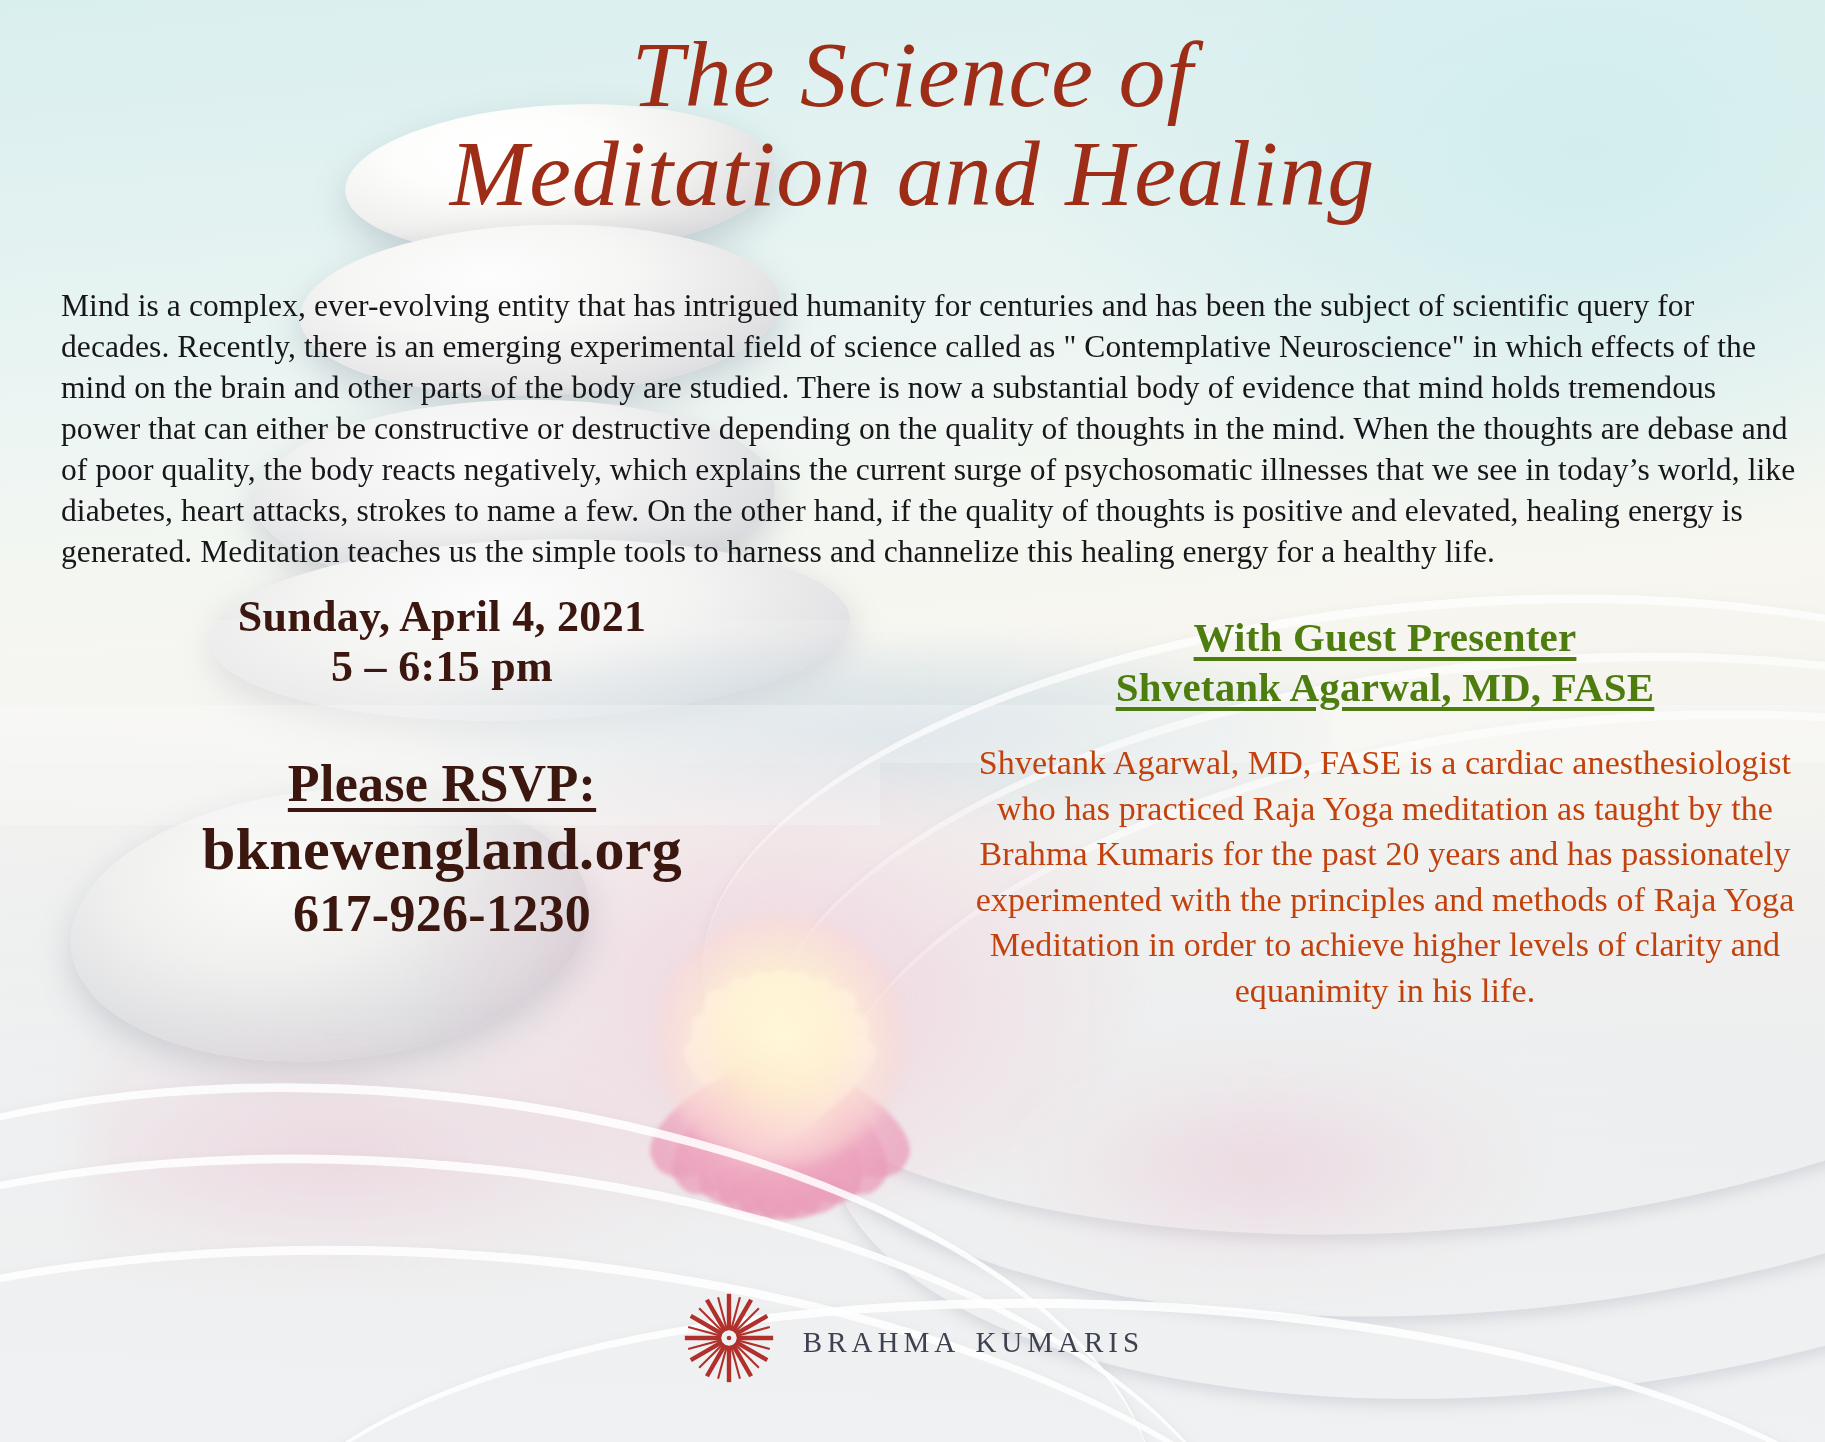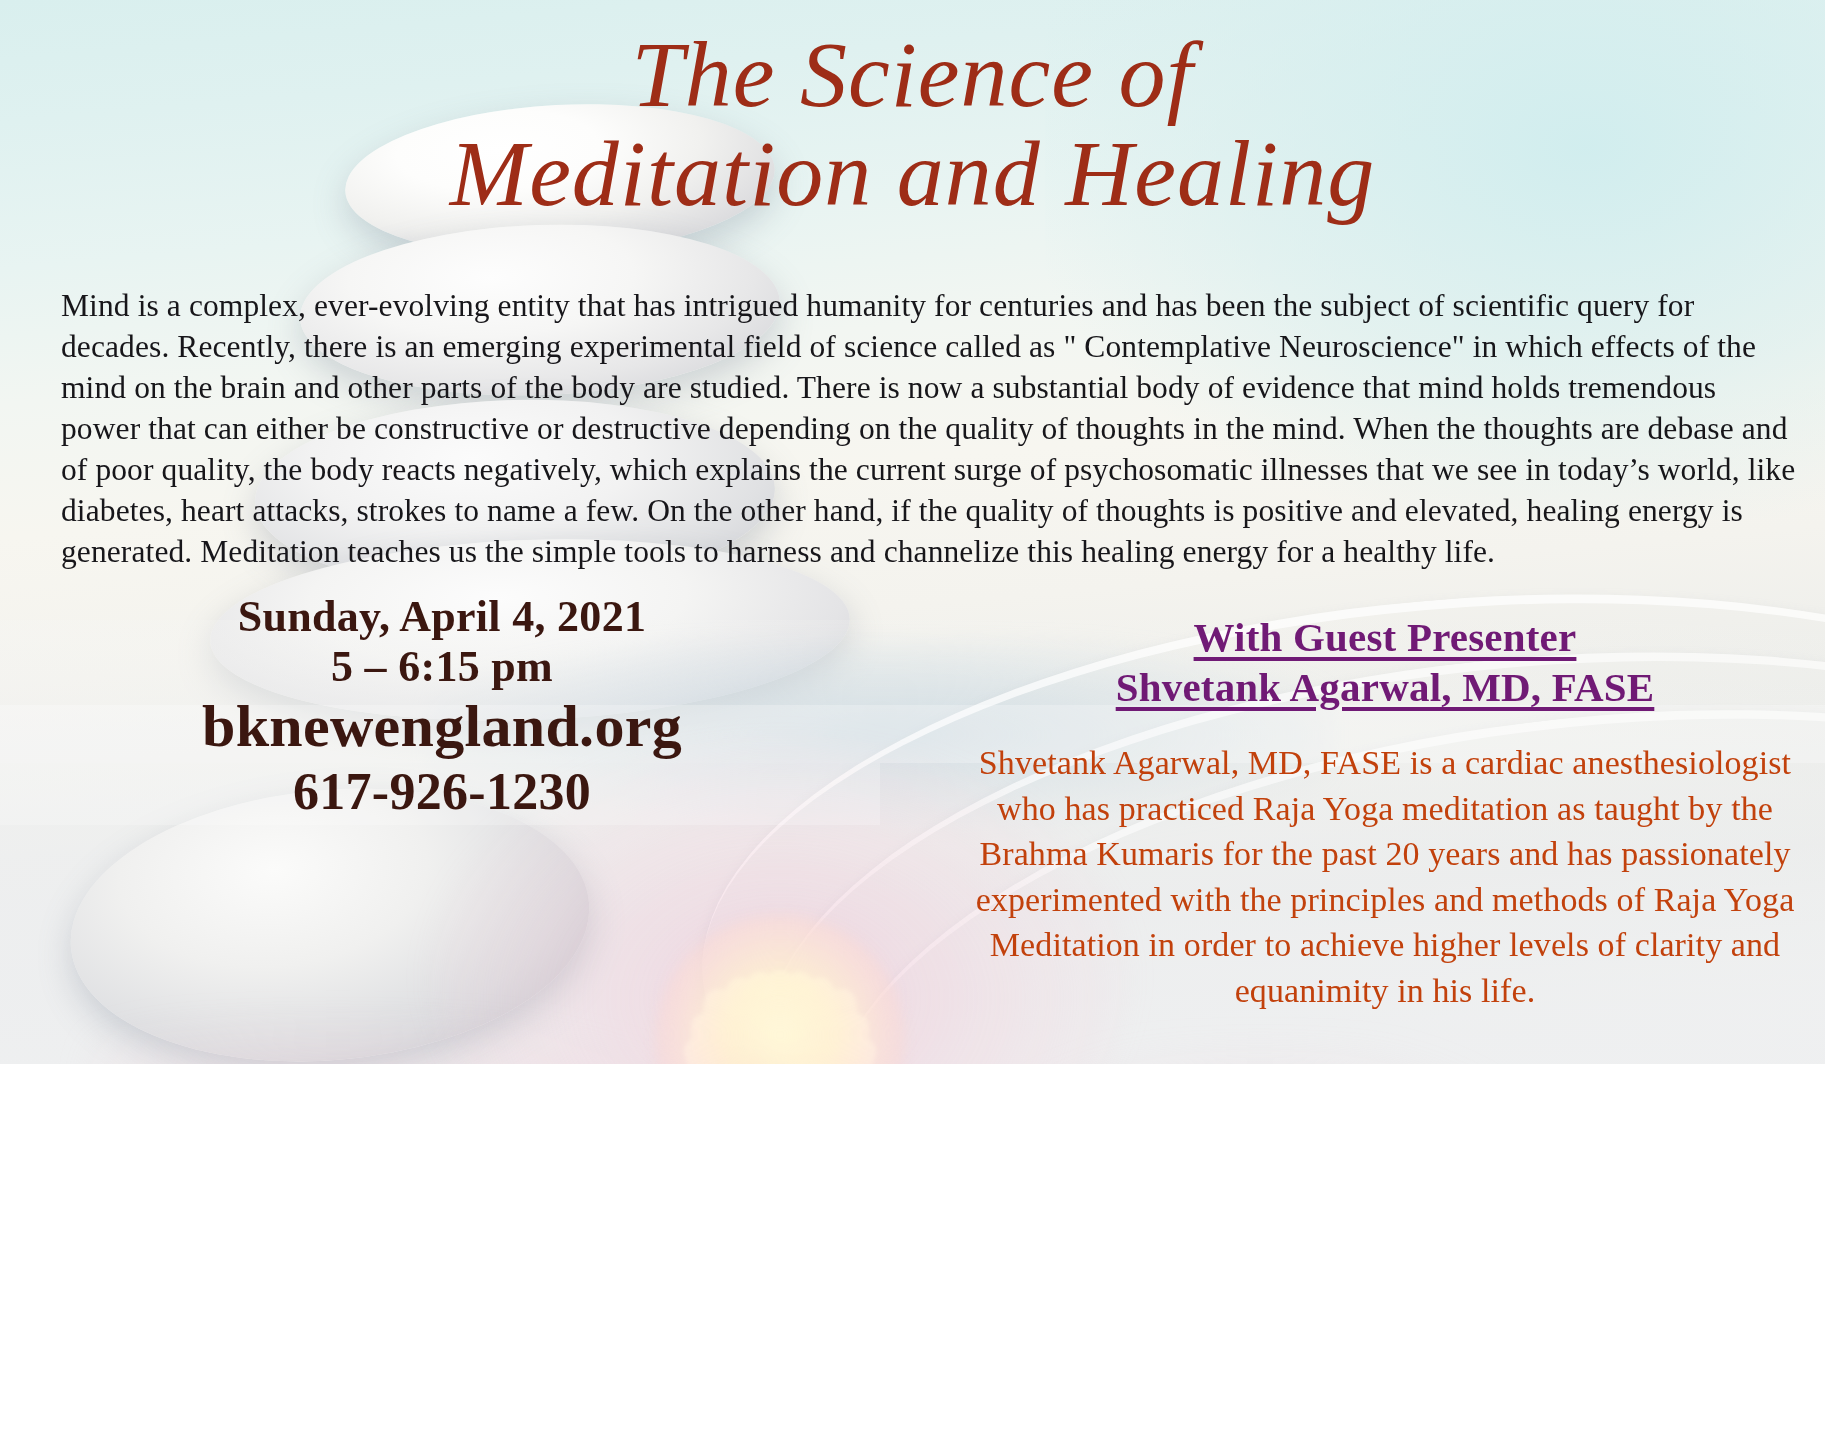"The Science of" #poster { height: 1064px -> 1442px }
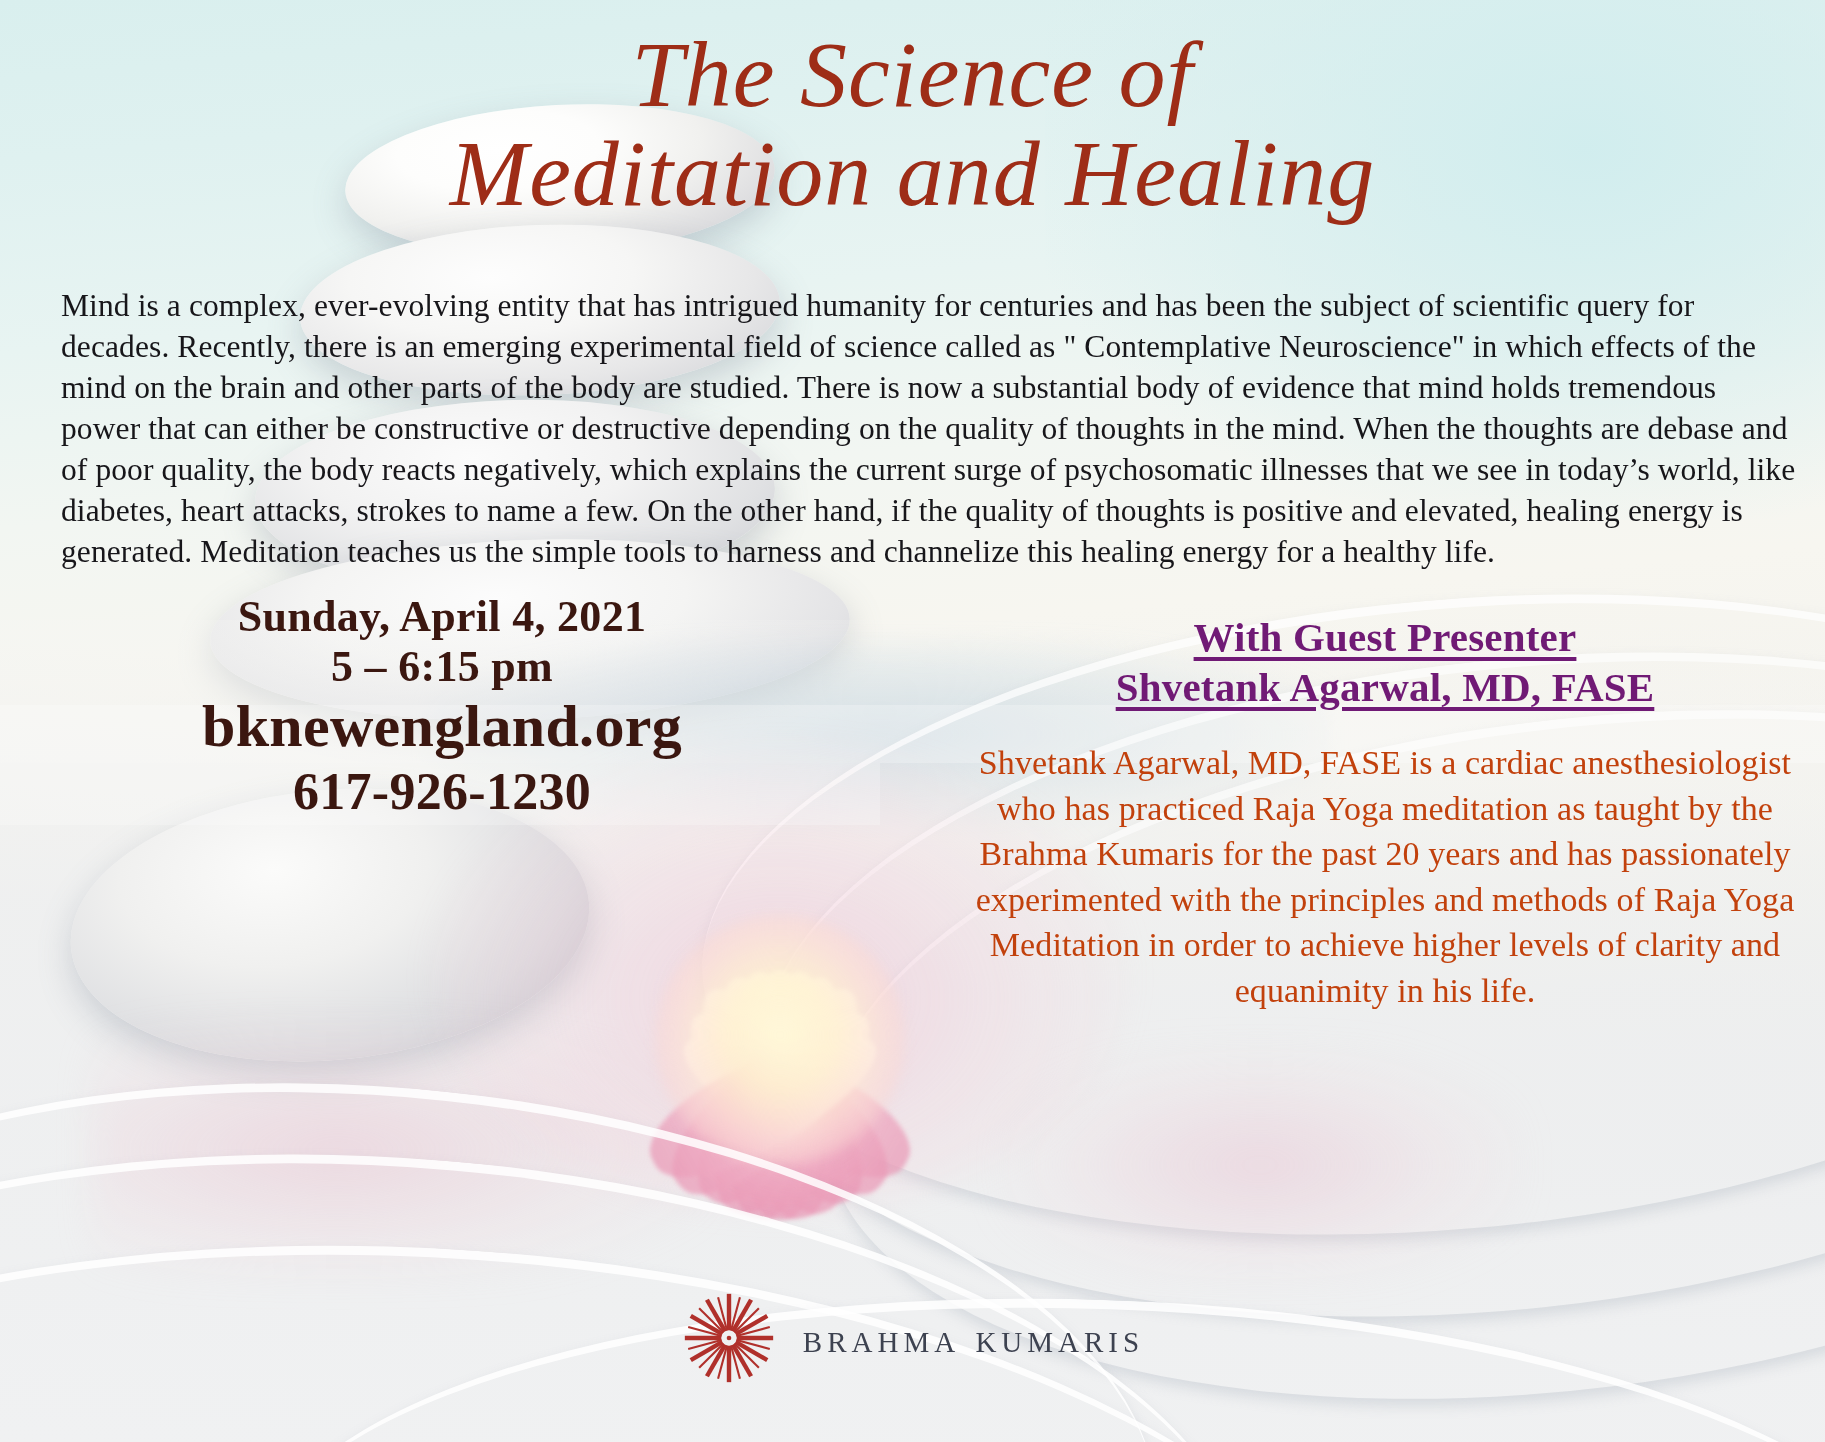"With Guest Presenter" .presenter-head { color: #701a75 -> #4d7c0f }
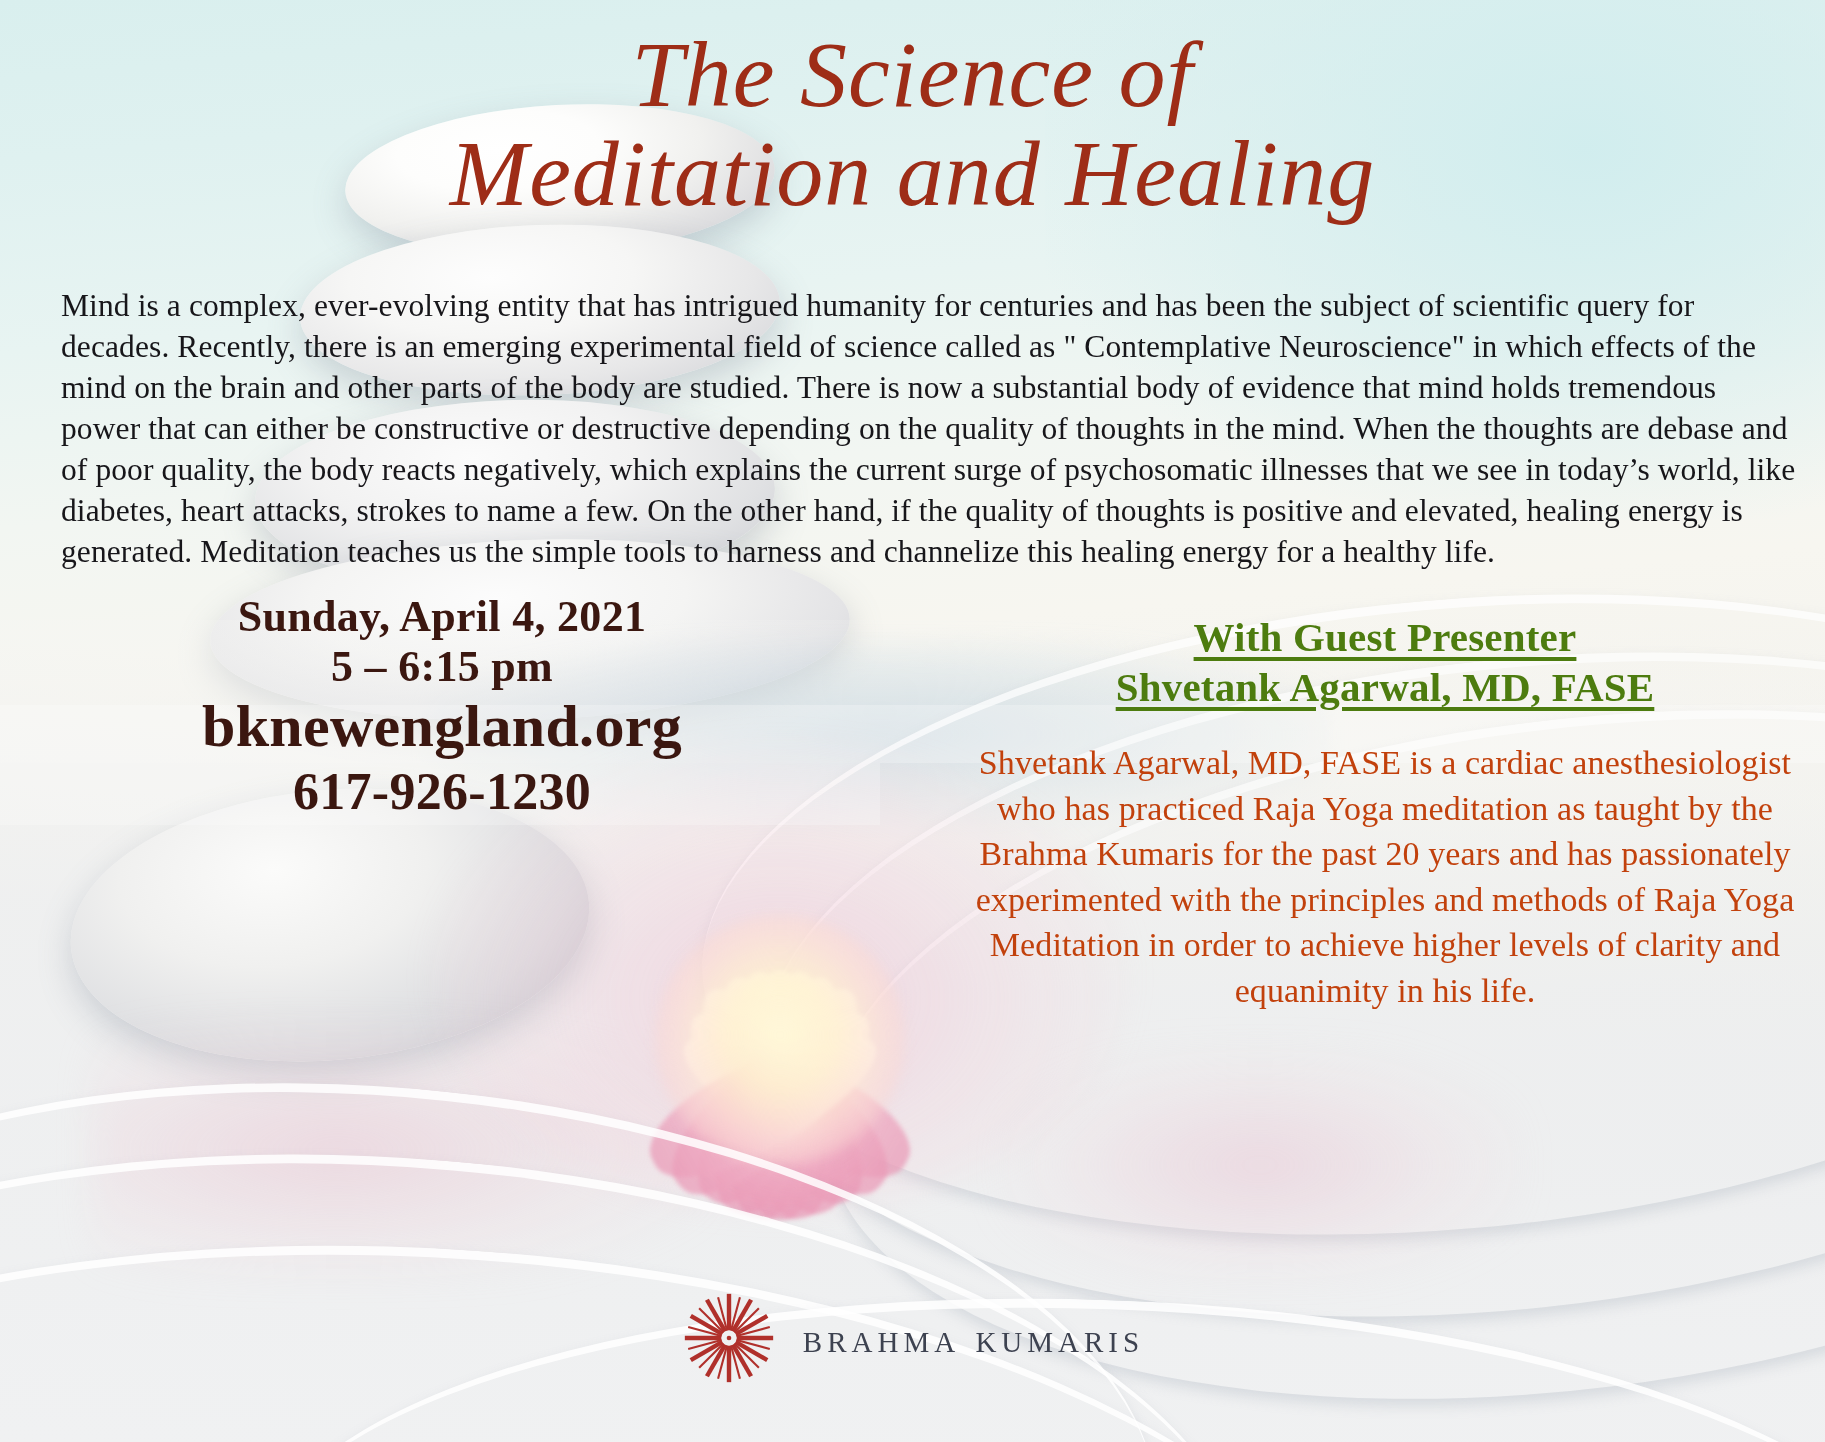"Please RSVP:" div.rsvp-label { html: none -> <div>Please RSVP:</div> }
